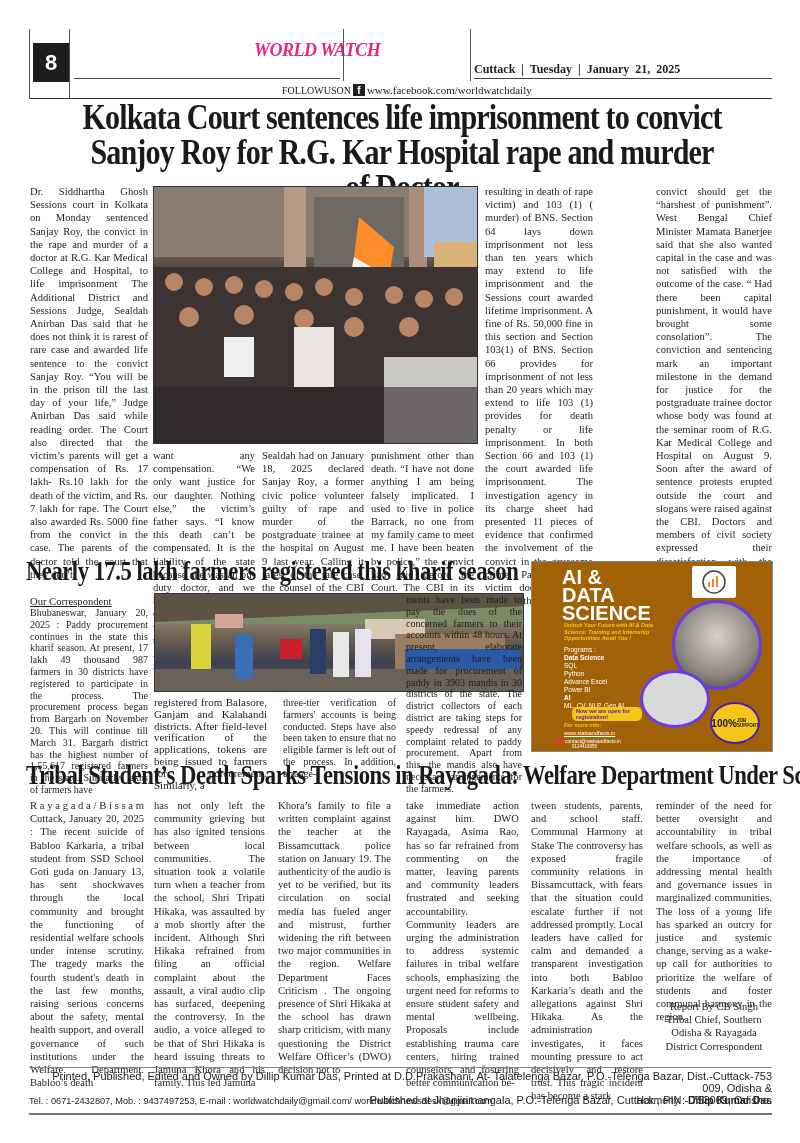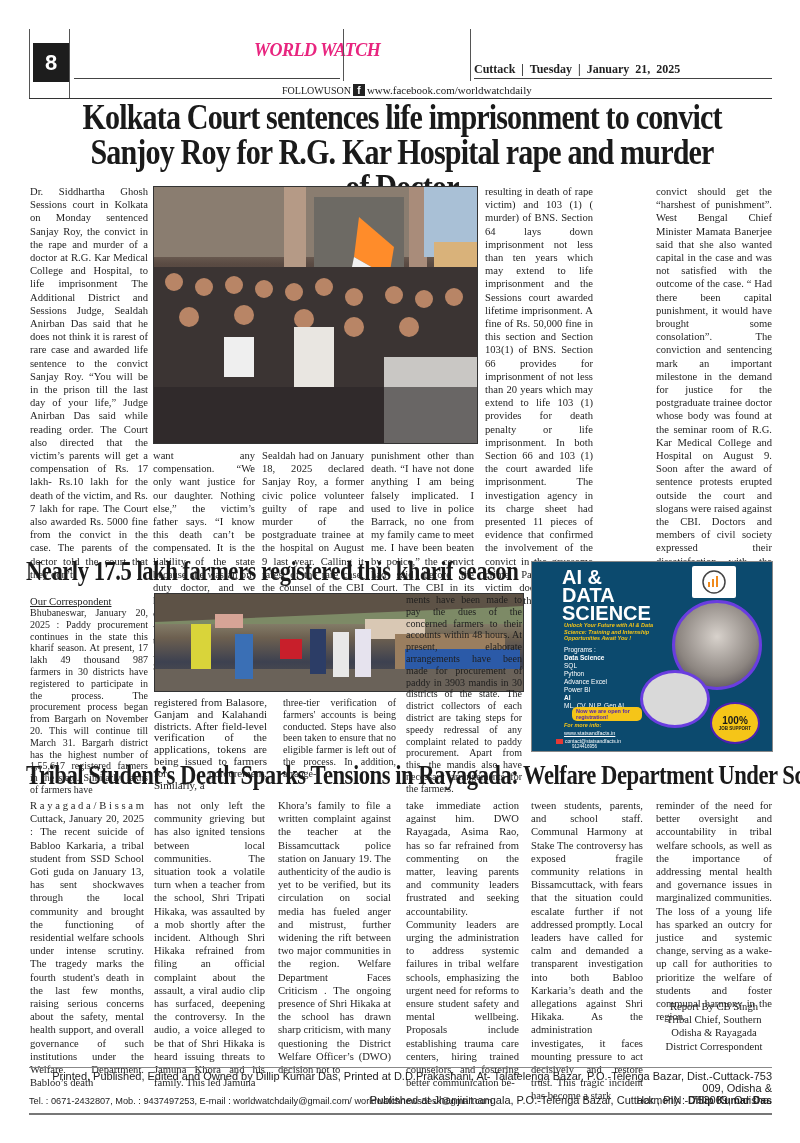"AI &" .ad { background: #0c4a6e -> #a16207 }
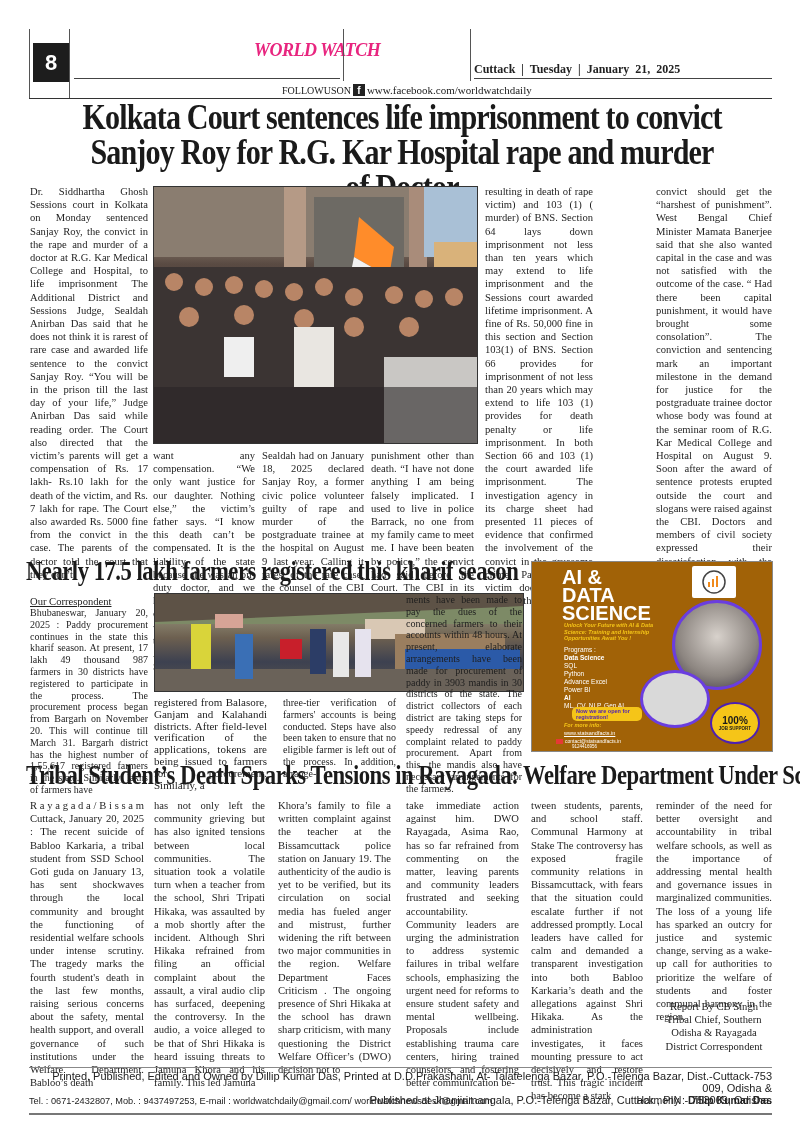"100%" div { flex-direction: column -> none }
